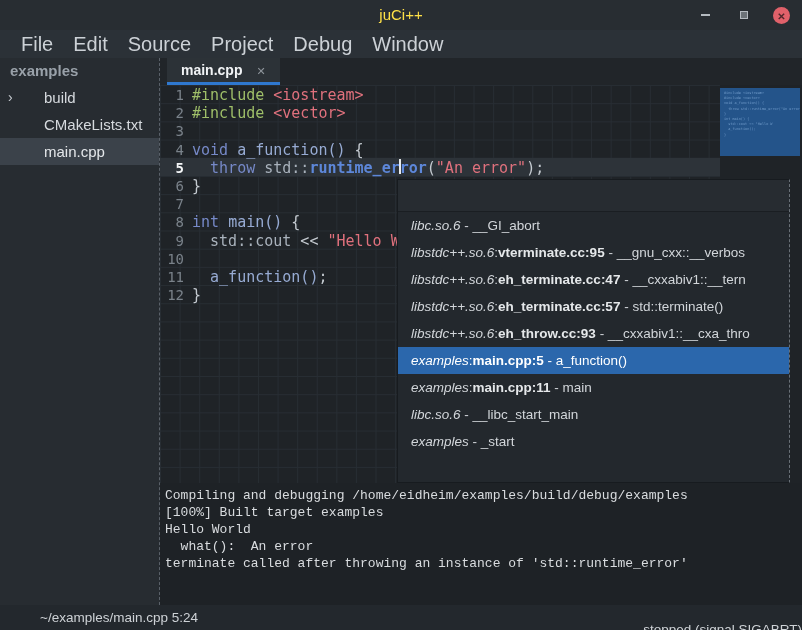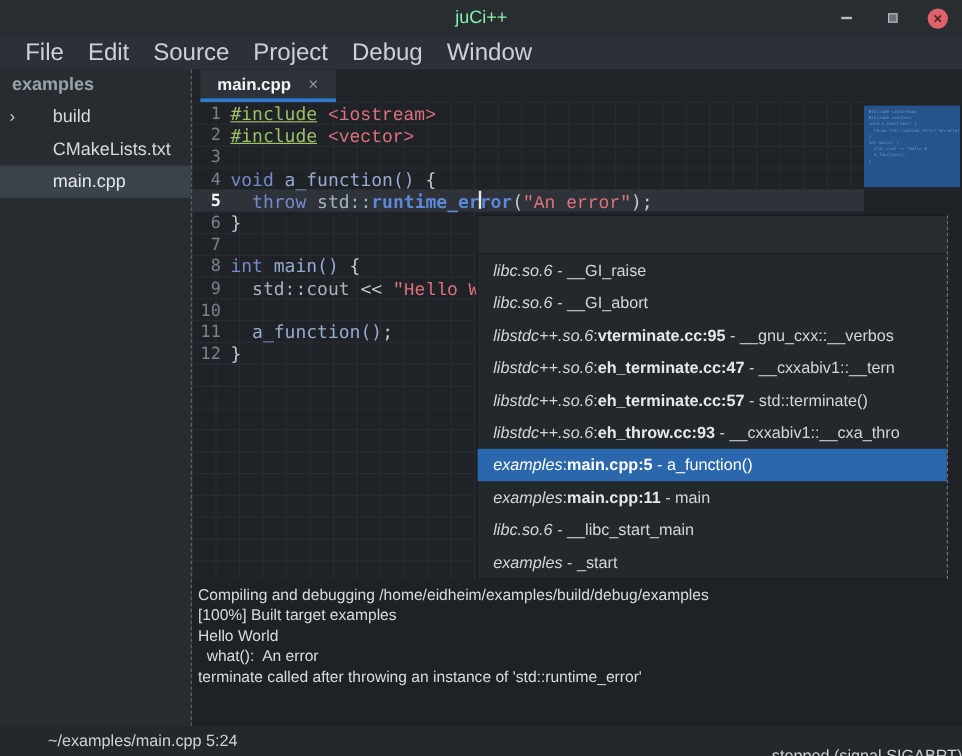"juCi++" .title { color: #86efac -> #fde047 }
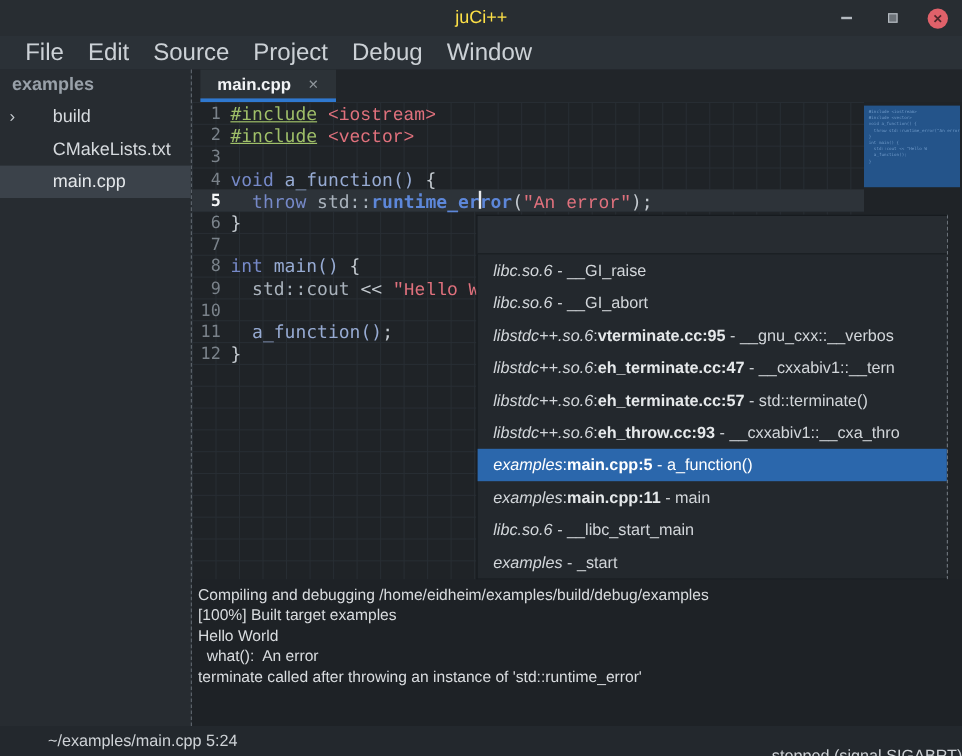"#include" .tk-pre { text-decoration: underline -> none }
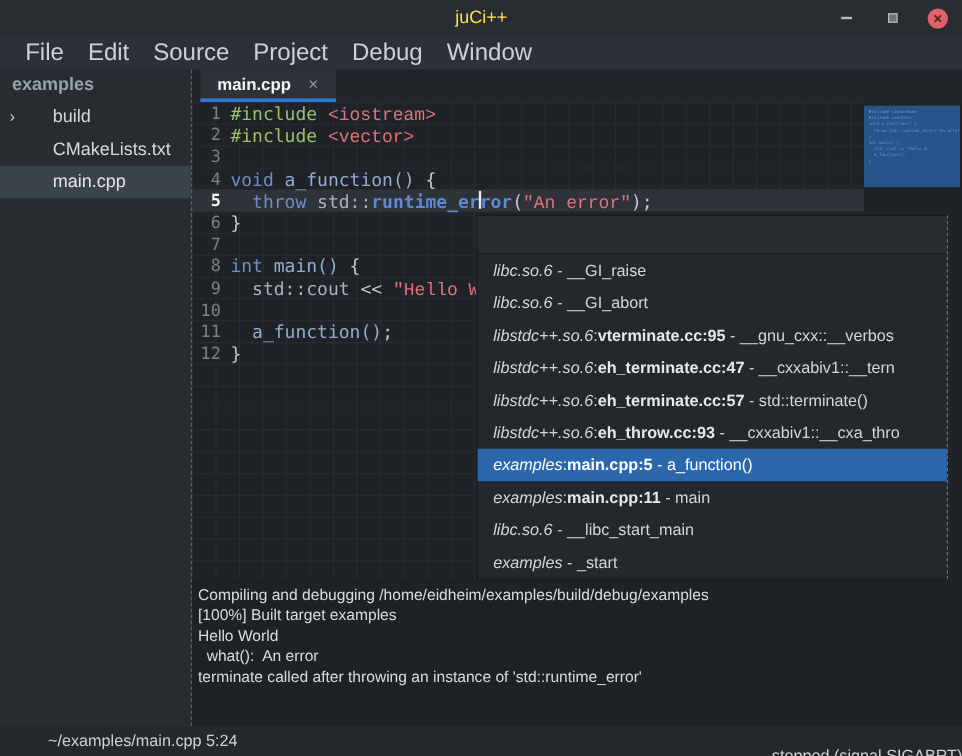"<iostream>" .tk-str { font-family: Liberation Mono, monospace -> none }
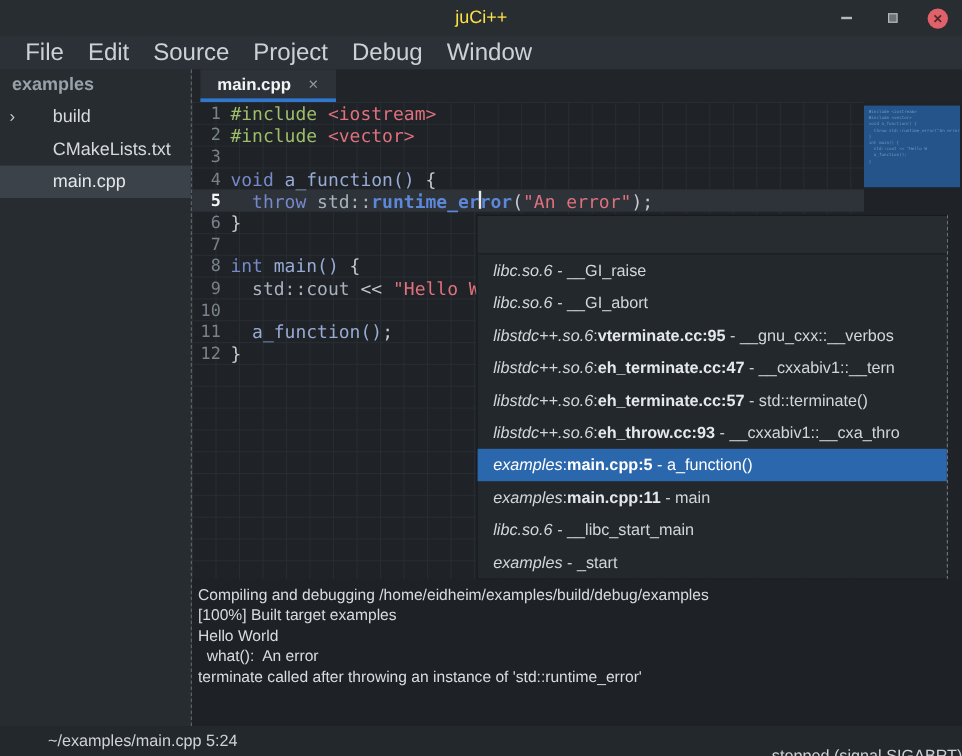"libc.so.6 - __GI_raise" div.bt-item { html: <div><span>libc.so.6</span><span> - __GI_raise</span></div> -> none }
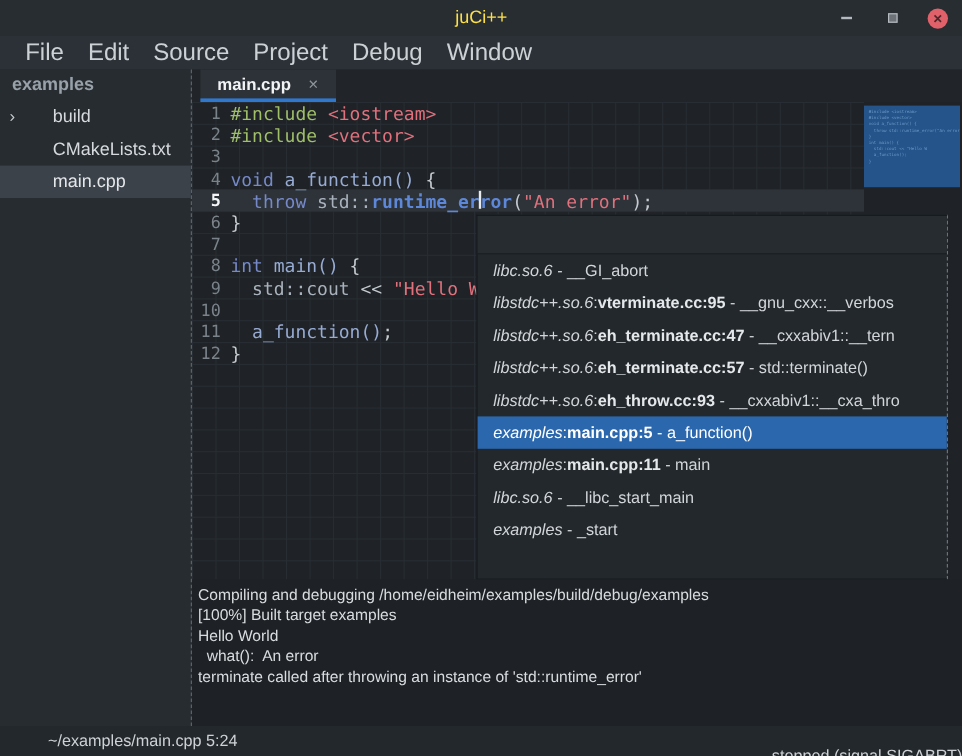"Compiling and debugging" .terminal { font-family: Liberation Sans, sans-serif -> Liberation Mono, monospace }
